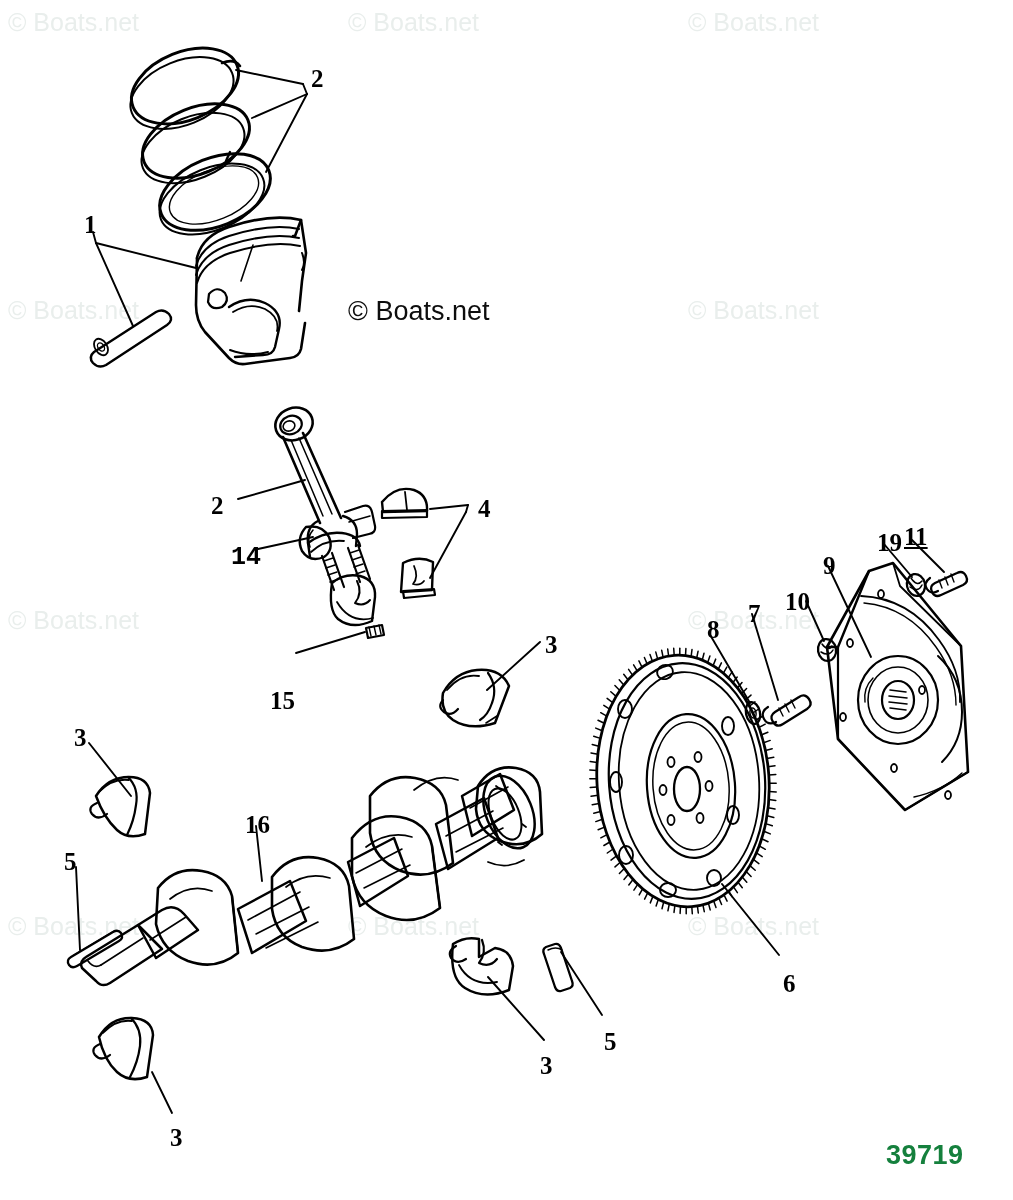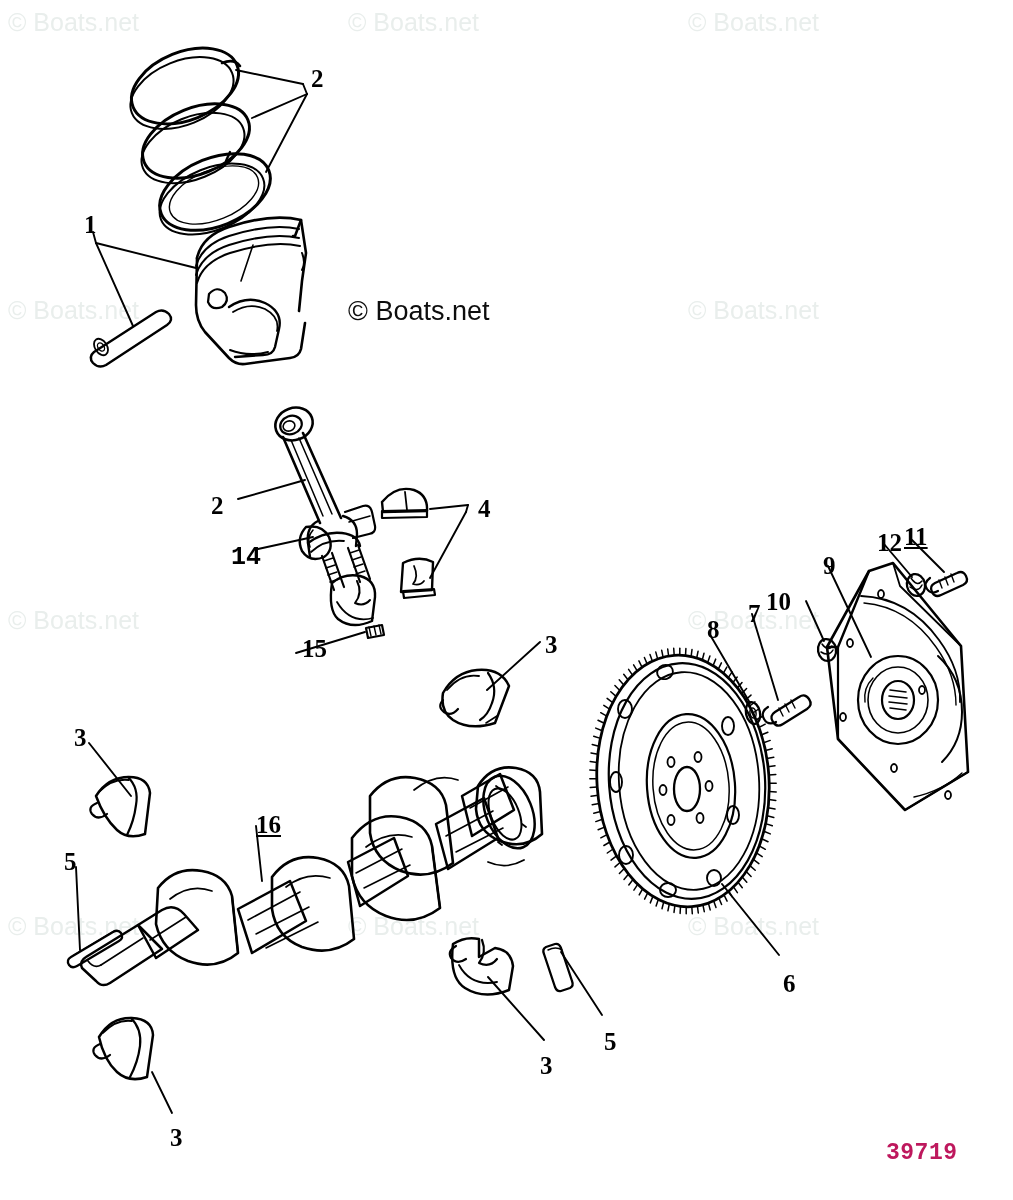"12" div.callout { text: 12 -> 19 }
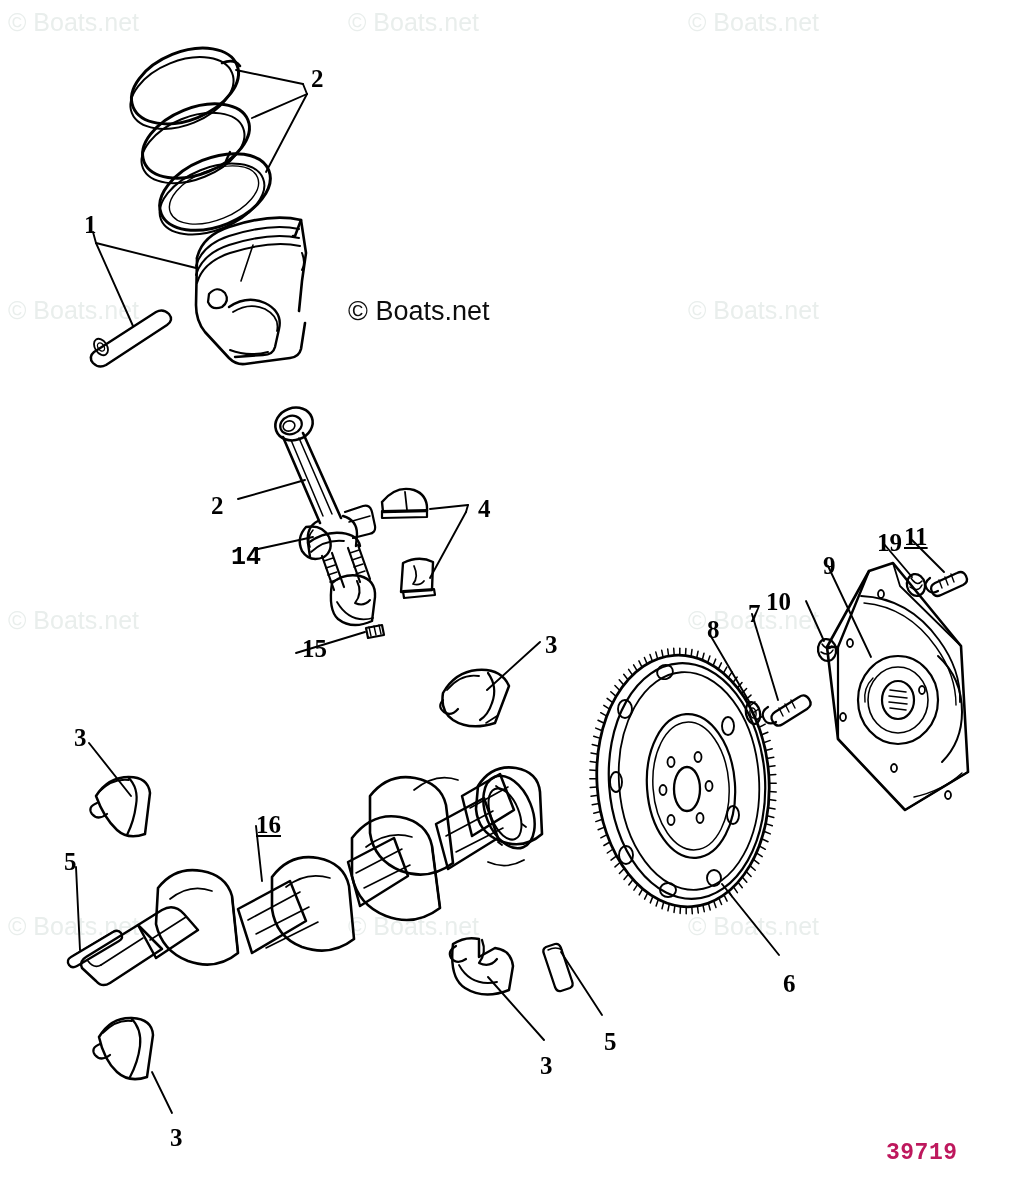"10" div.callout { left: 766px -> 785px }
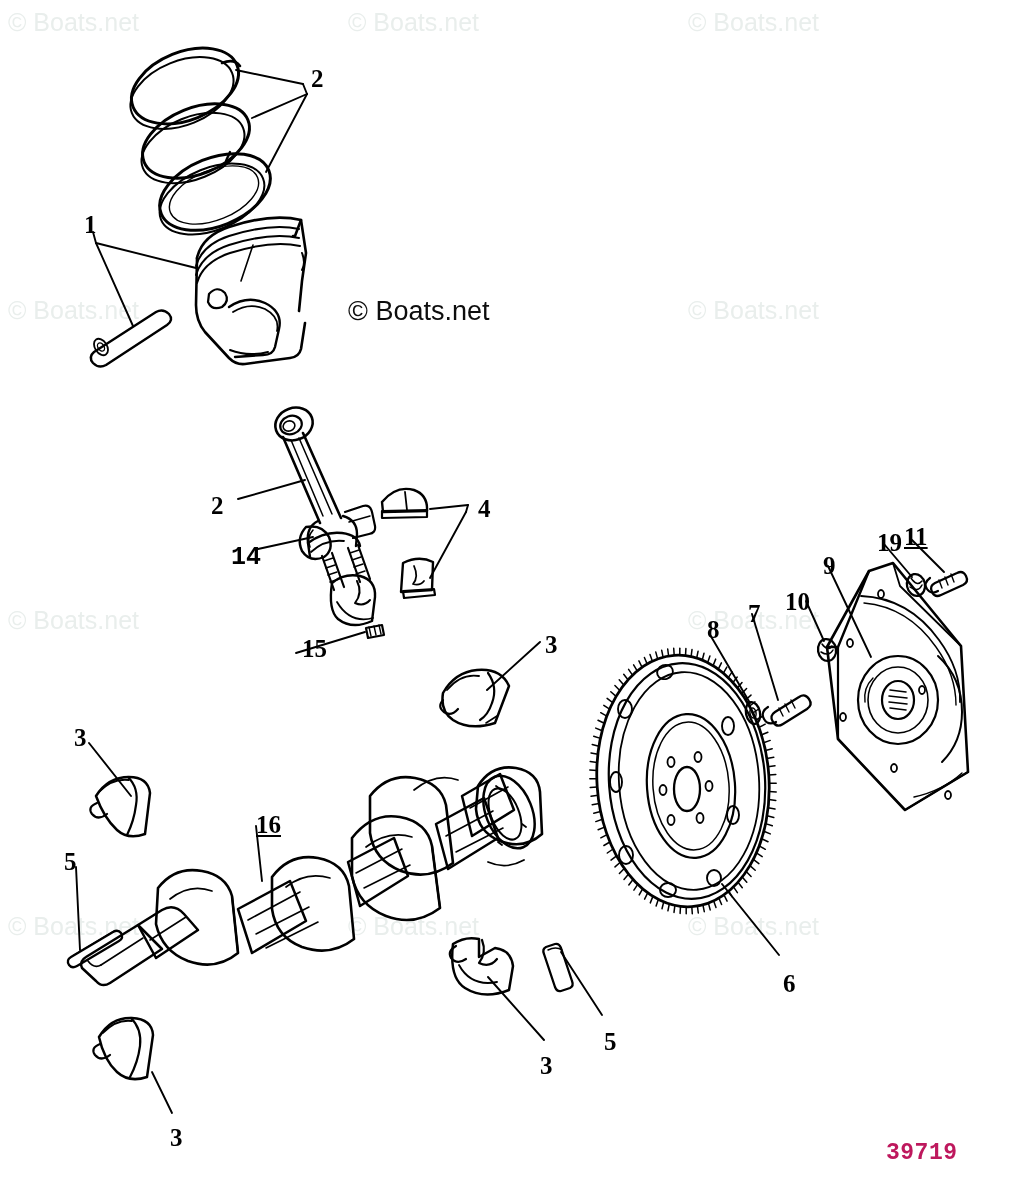"15" div.callout { margin-left: 32px -> none; top: 636px -> 688px }
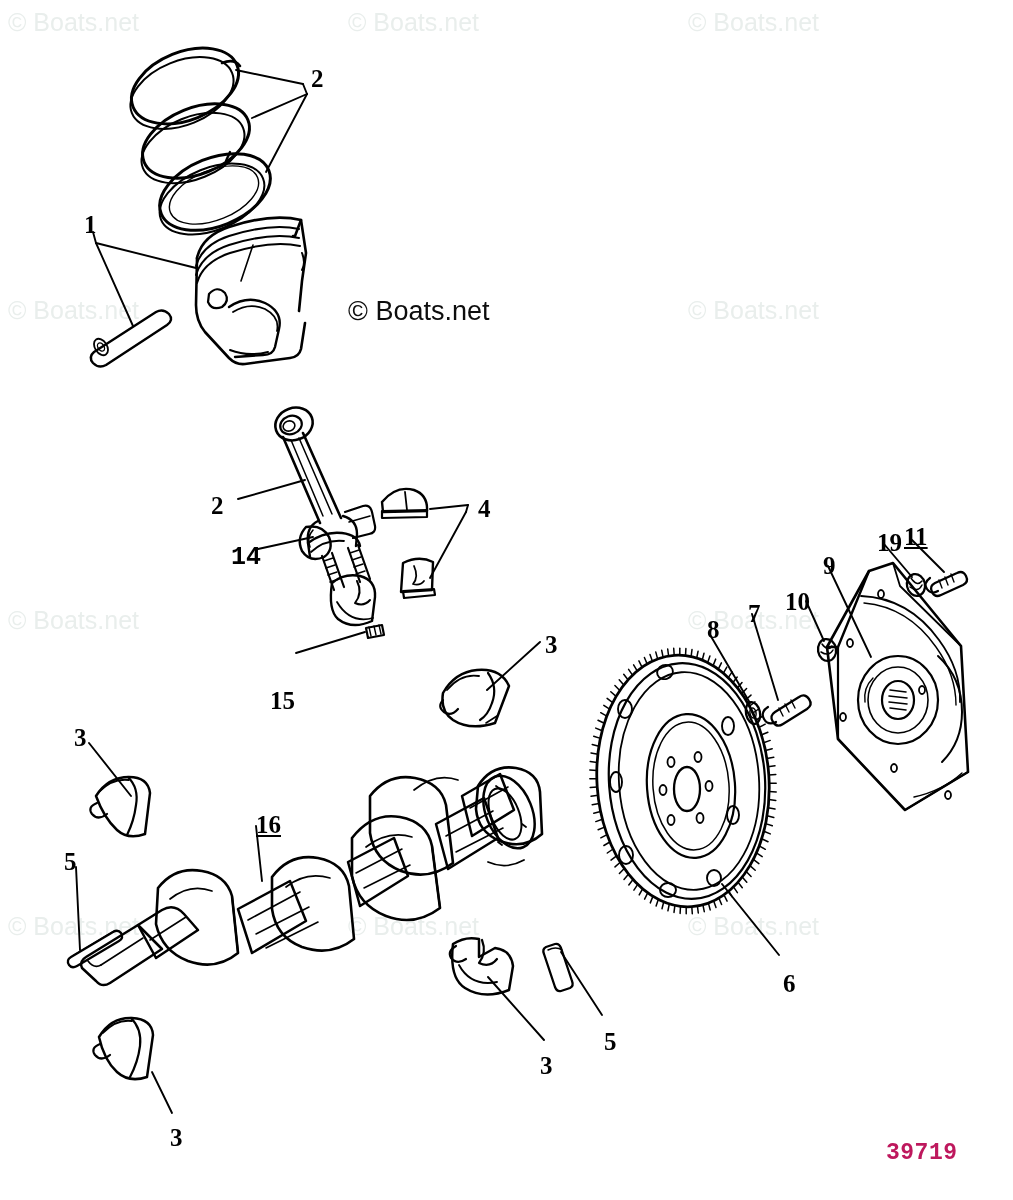"16" div.callout { left: 256px -> 245px; text-decoration: underline -> none }
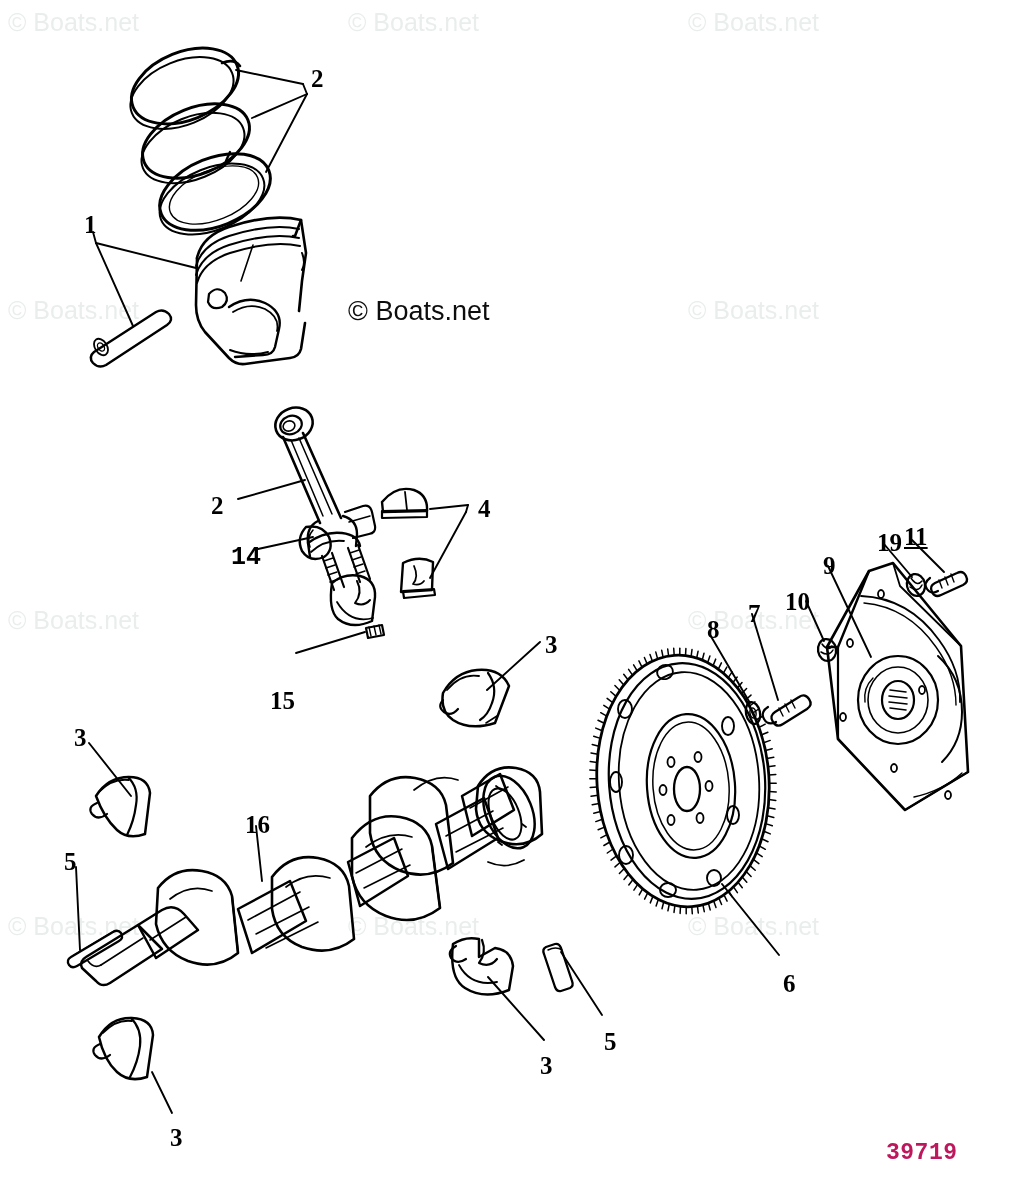"39719" .partno { color: #be185d -> #15803d; font-family: Liberation Mono, monospace -> Liberation Sans, sans-serif; font-size: 23px -> 27px }
